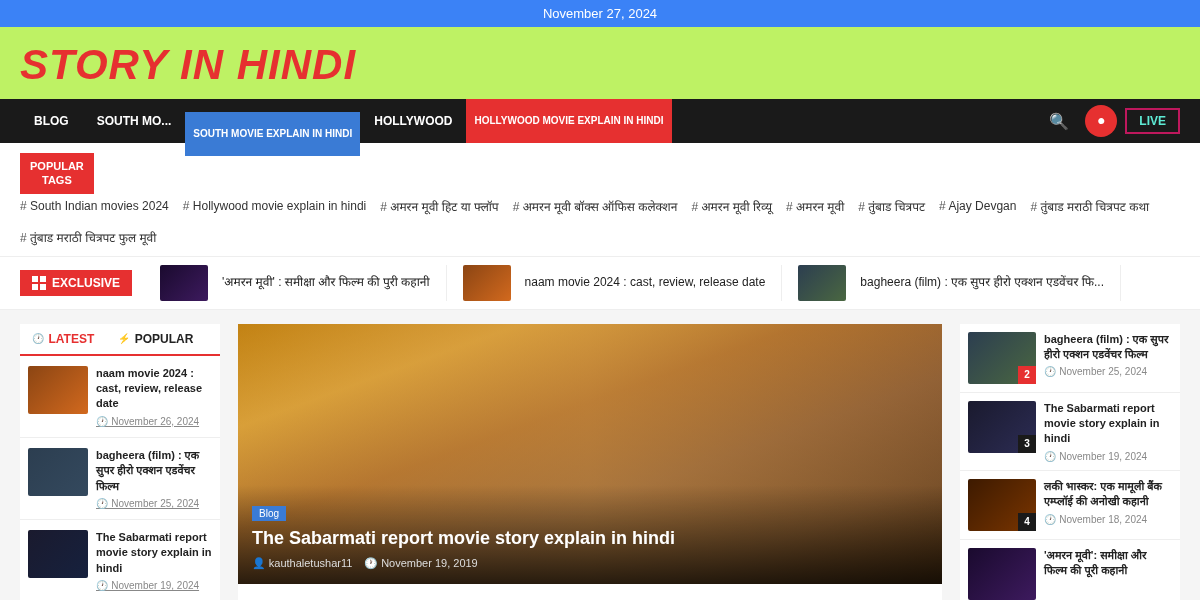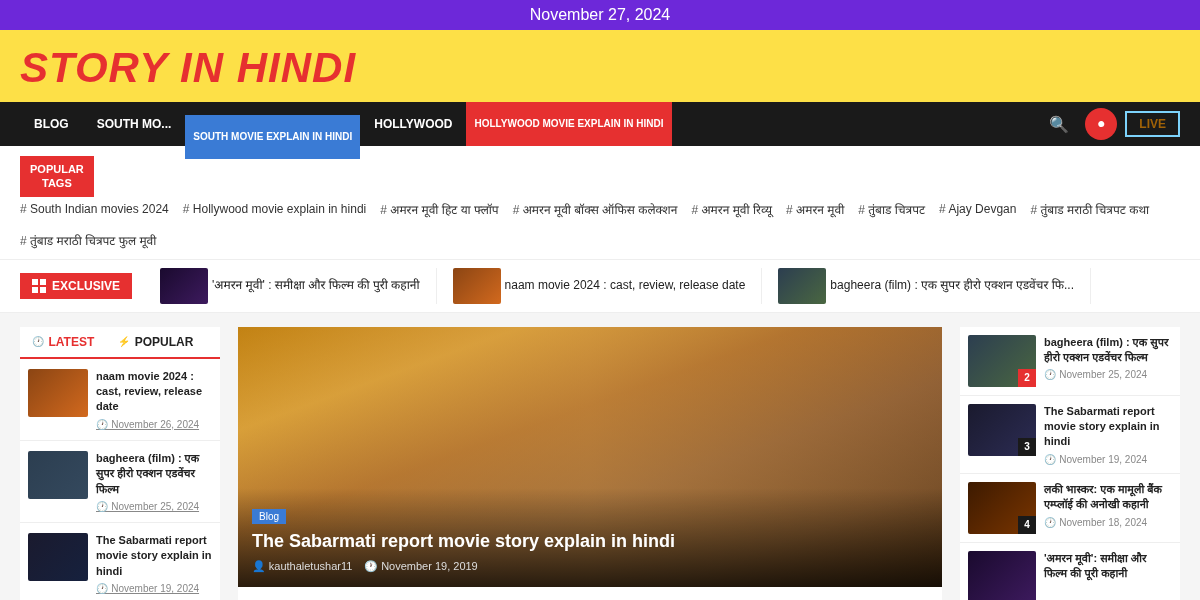"November 27, 2024" .top-bar { background: #6d28d9 -> #3b82f6; font-size: 16px -> 13px }
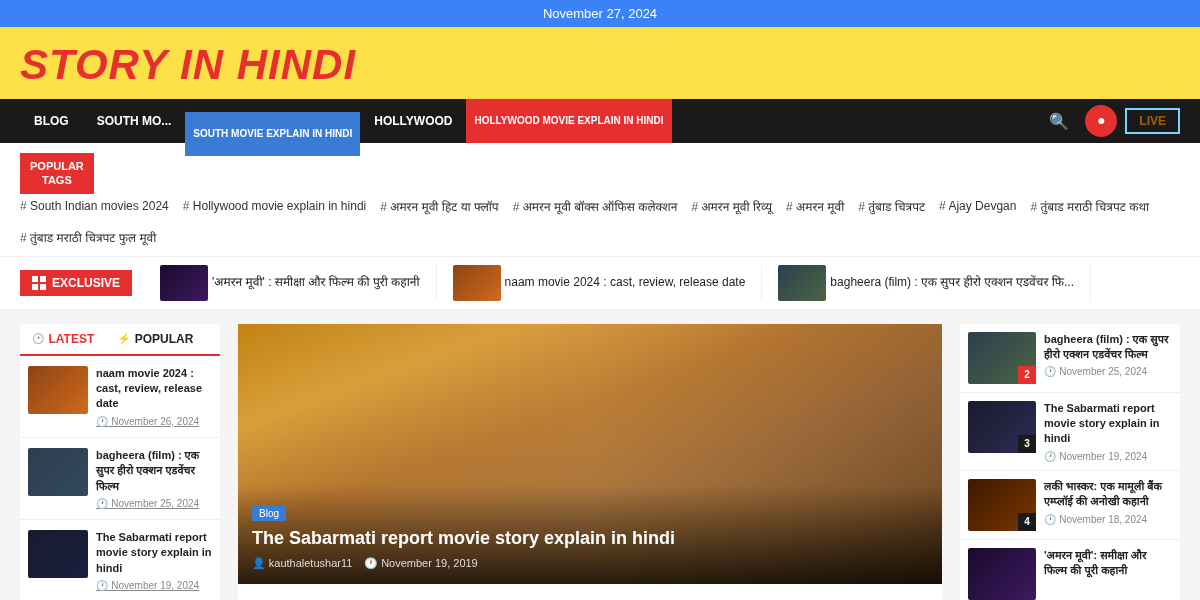"STORY IN HINDI" .header { background: #fde047 -> #bef264 }
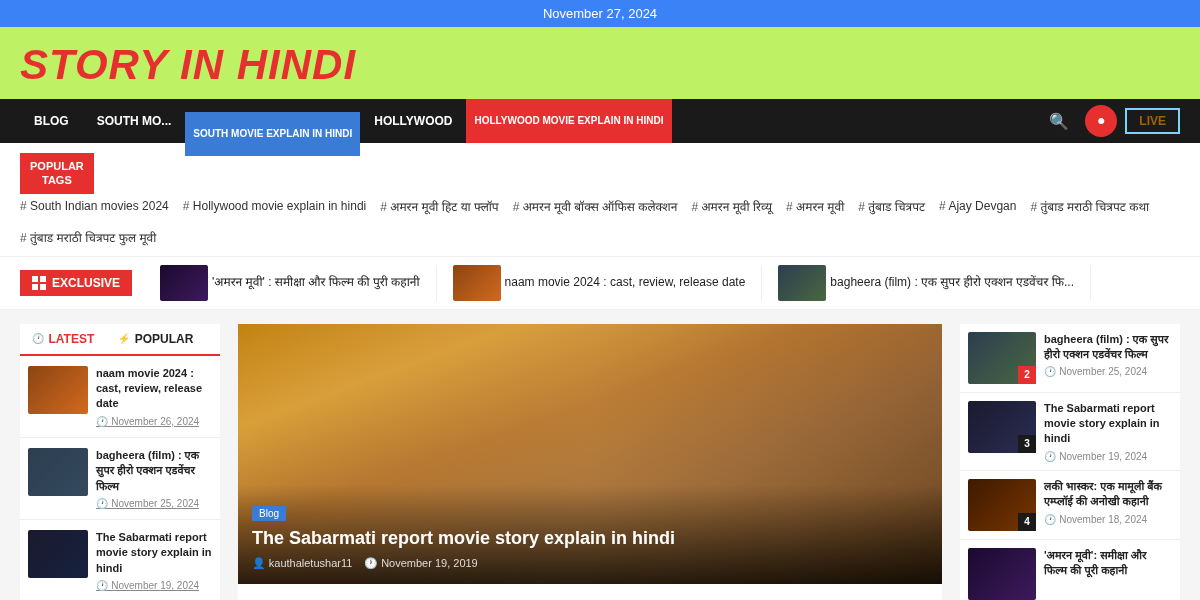"LIVE" .nav-live { border: 2px solid #7dd3fc -> 2px solid #be185d; color: #a16207 -> #5eead4 }
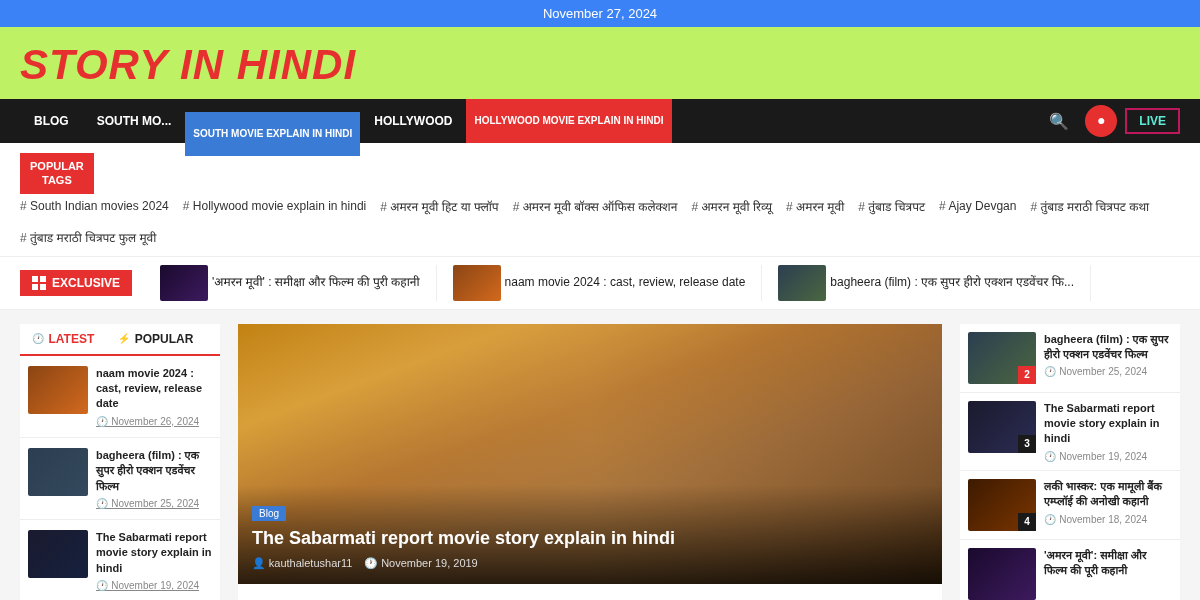"'अमरन मूवी' : समीक्षा और" .ticker-item { gap: 4px -> 14px }
